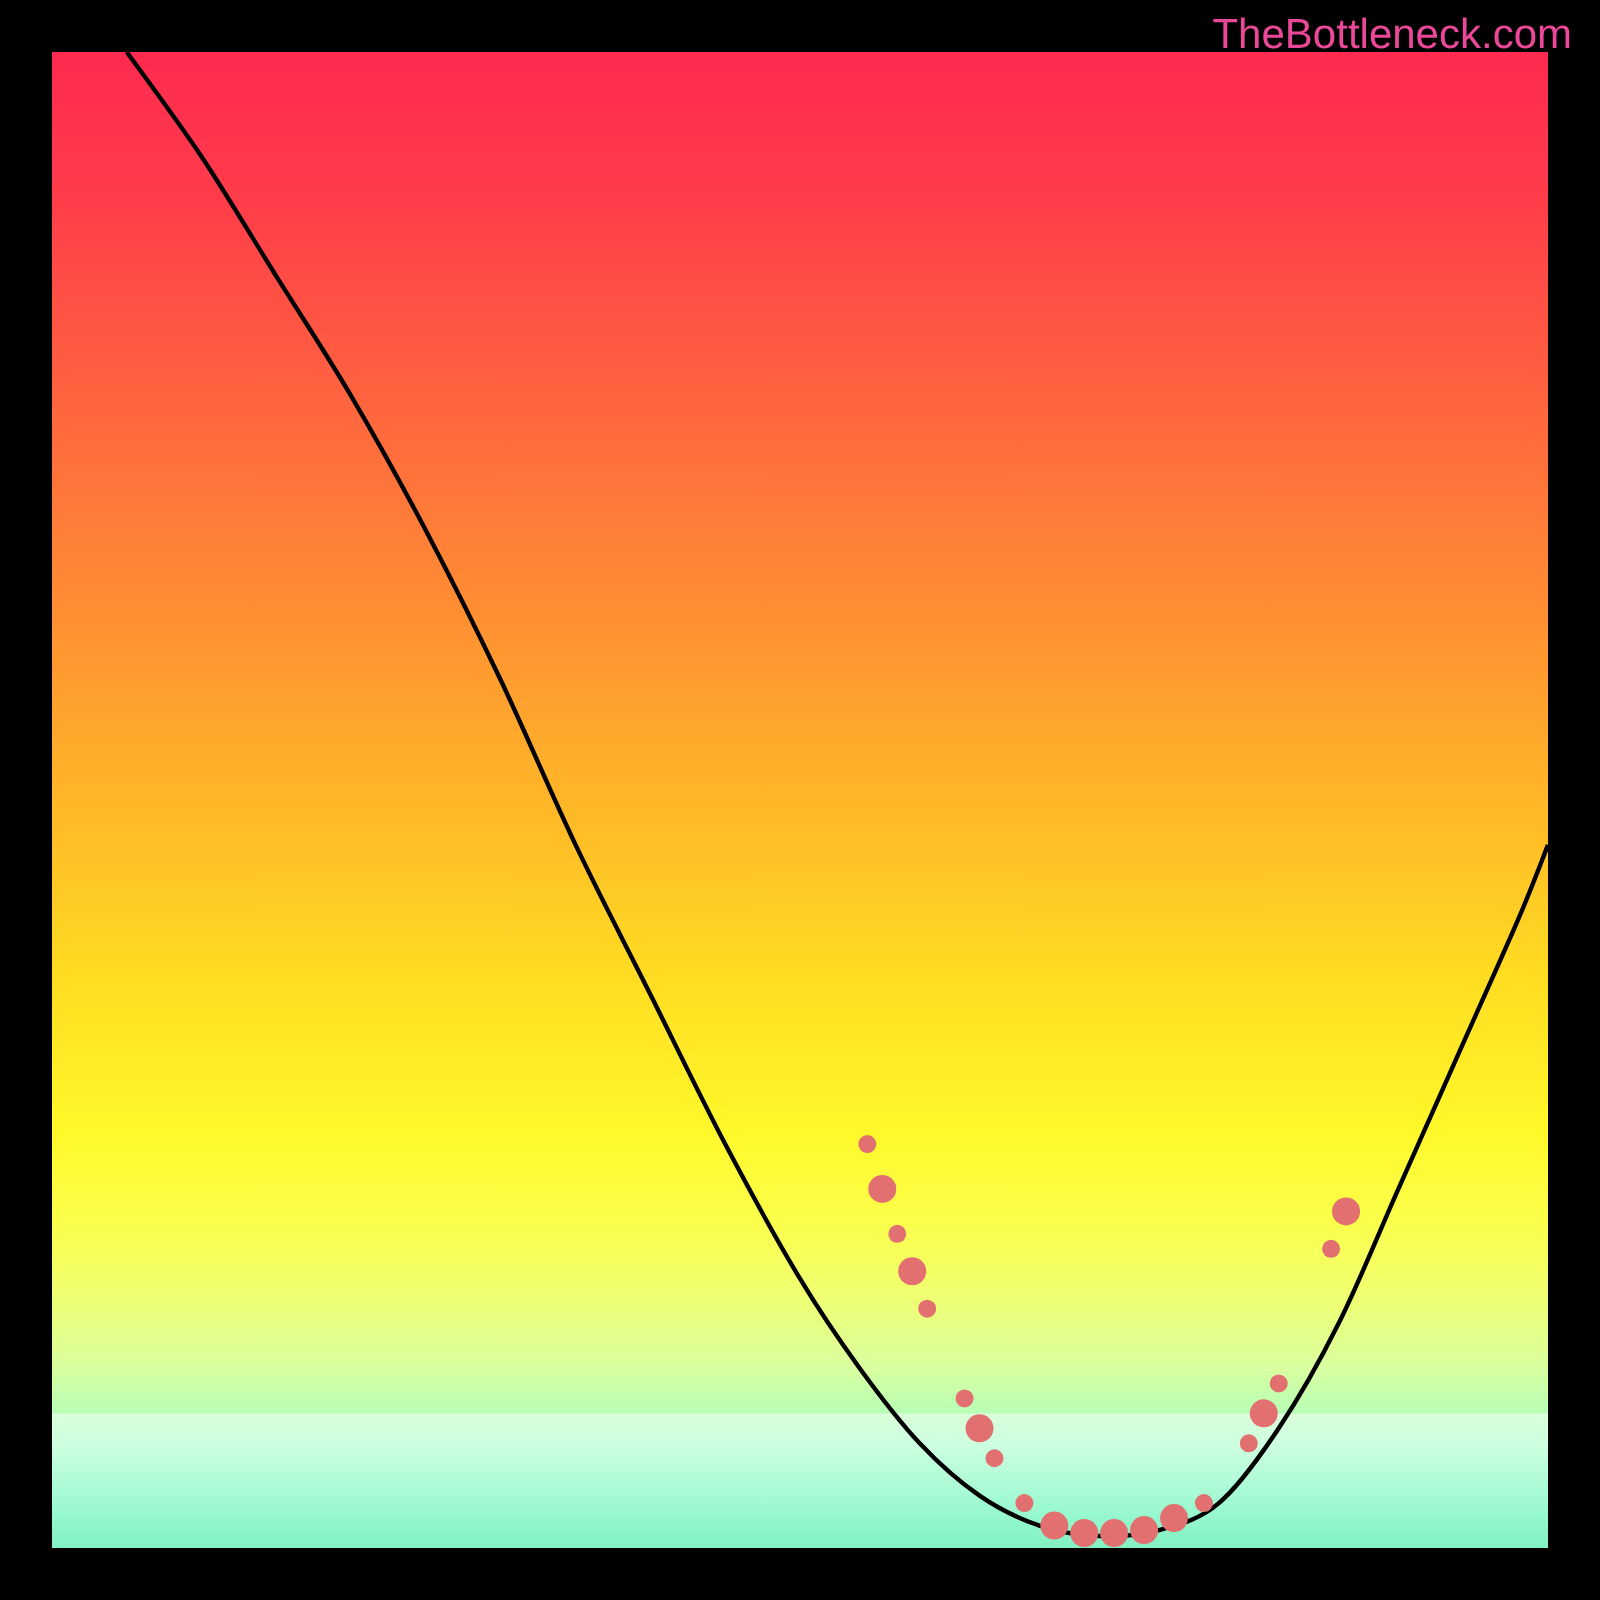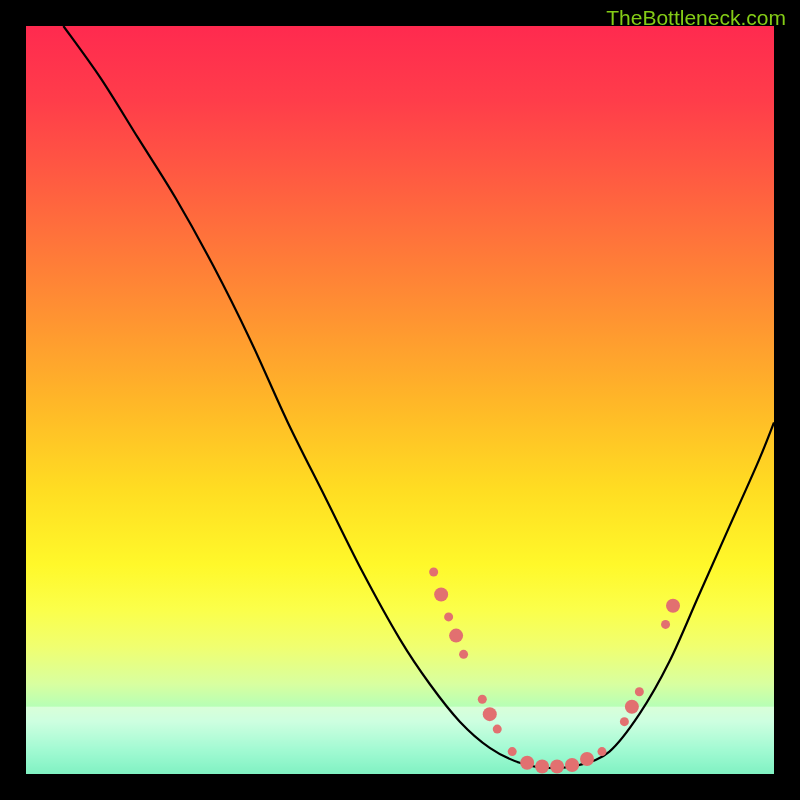"TheBottleneck.com" .watermark { color: #84cc16 -> #ec4899 }
